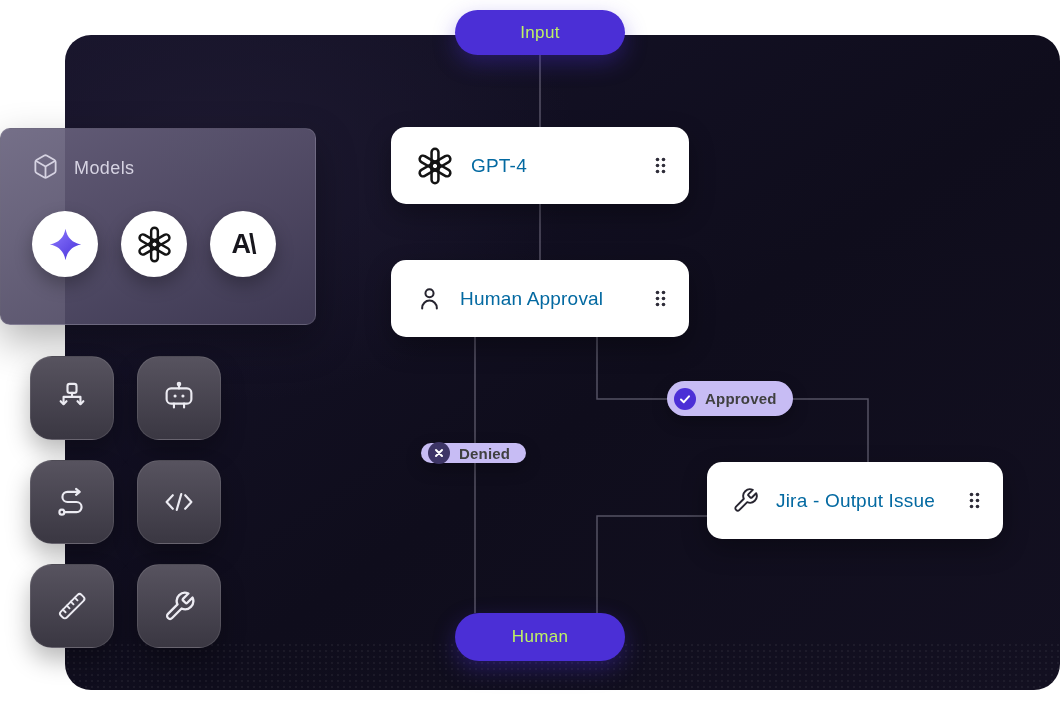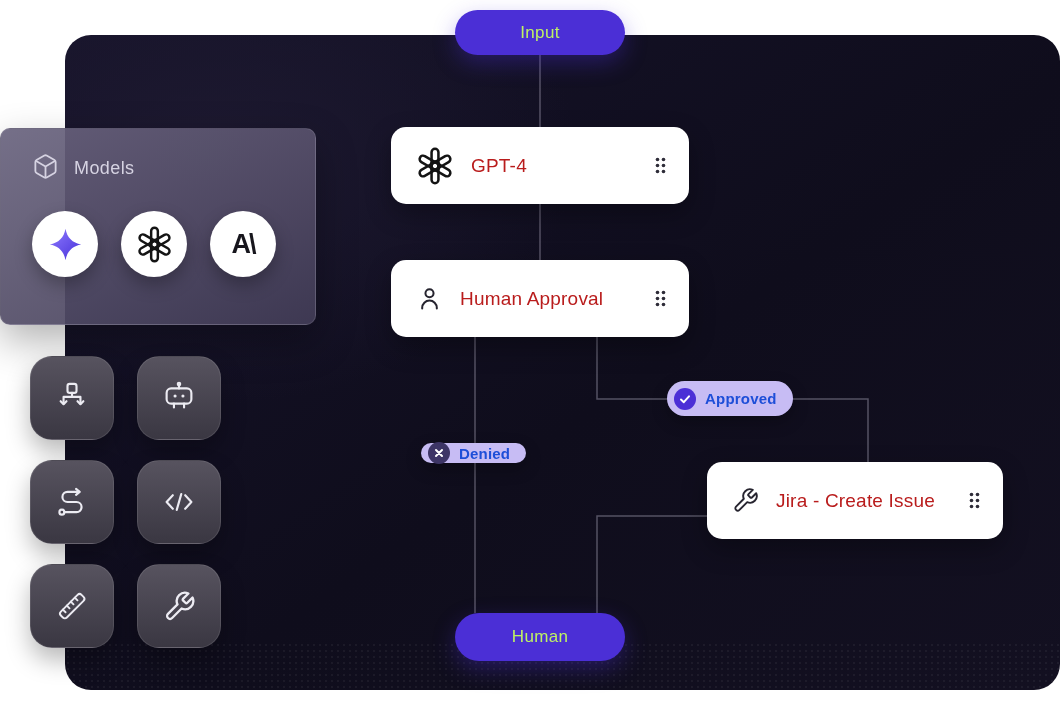"GPT-4" .node .nlabel { color: #b91c1c -> #0369a1 }
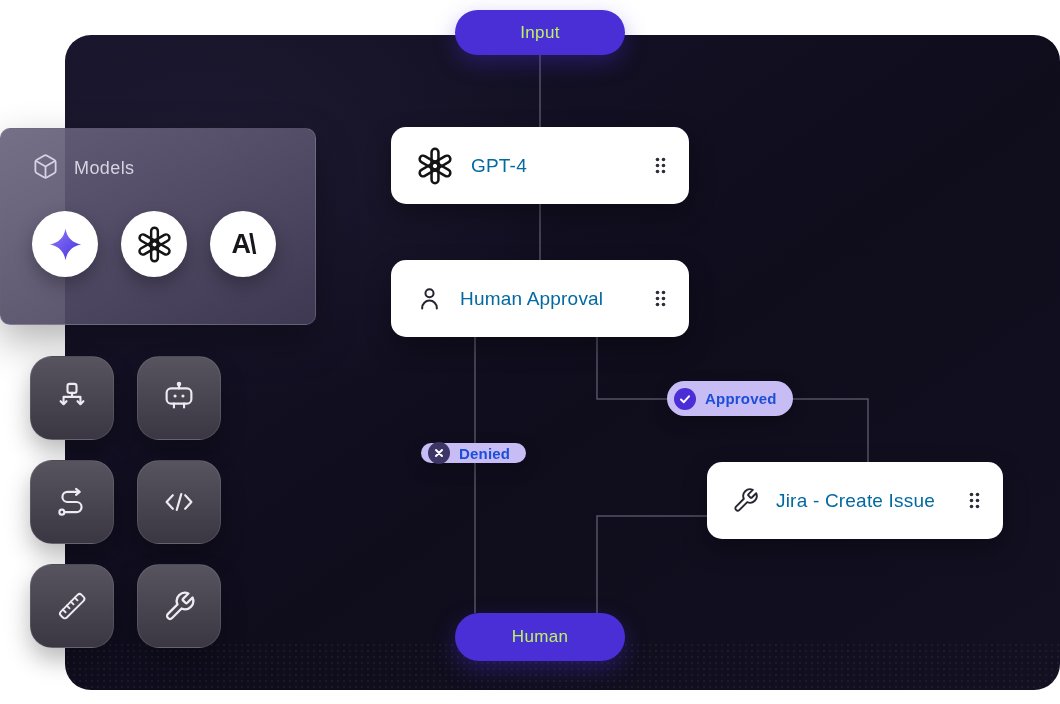"Approved" .badge .blabel { color: #1d4ed8 -> #404040 }
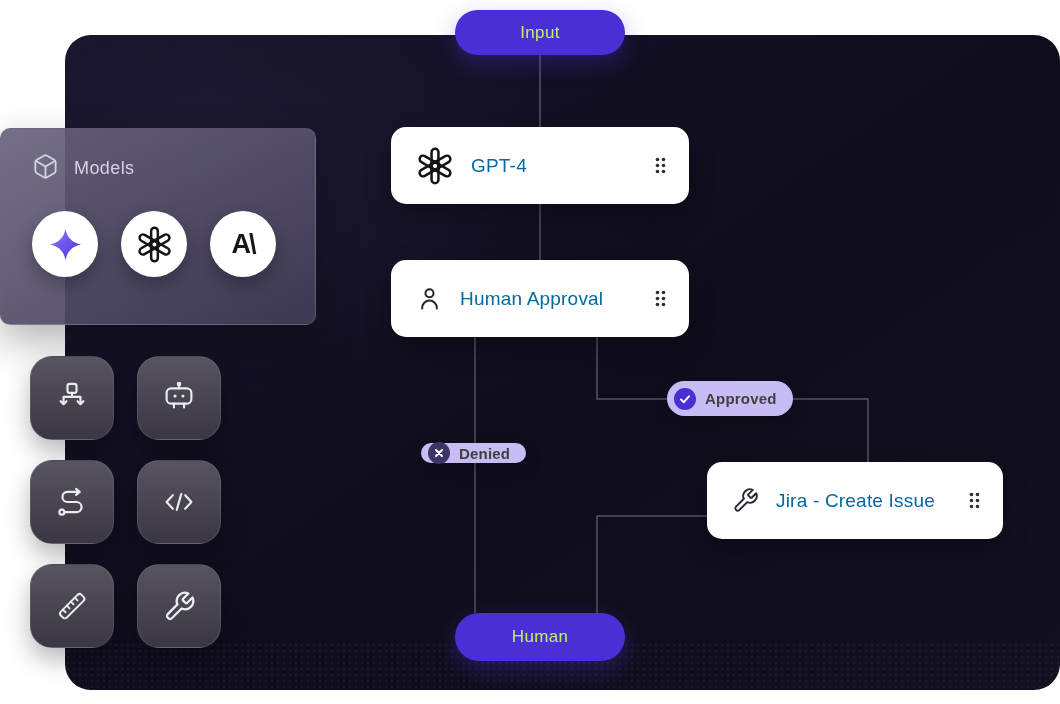"Jira - Create Issue" span.nlabel { text: Create -> Output }
